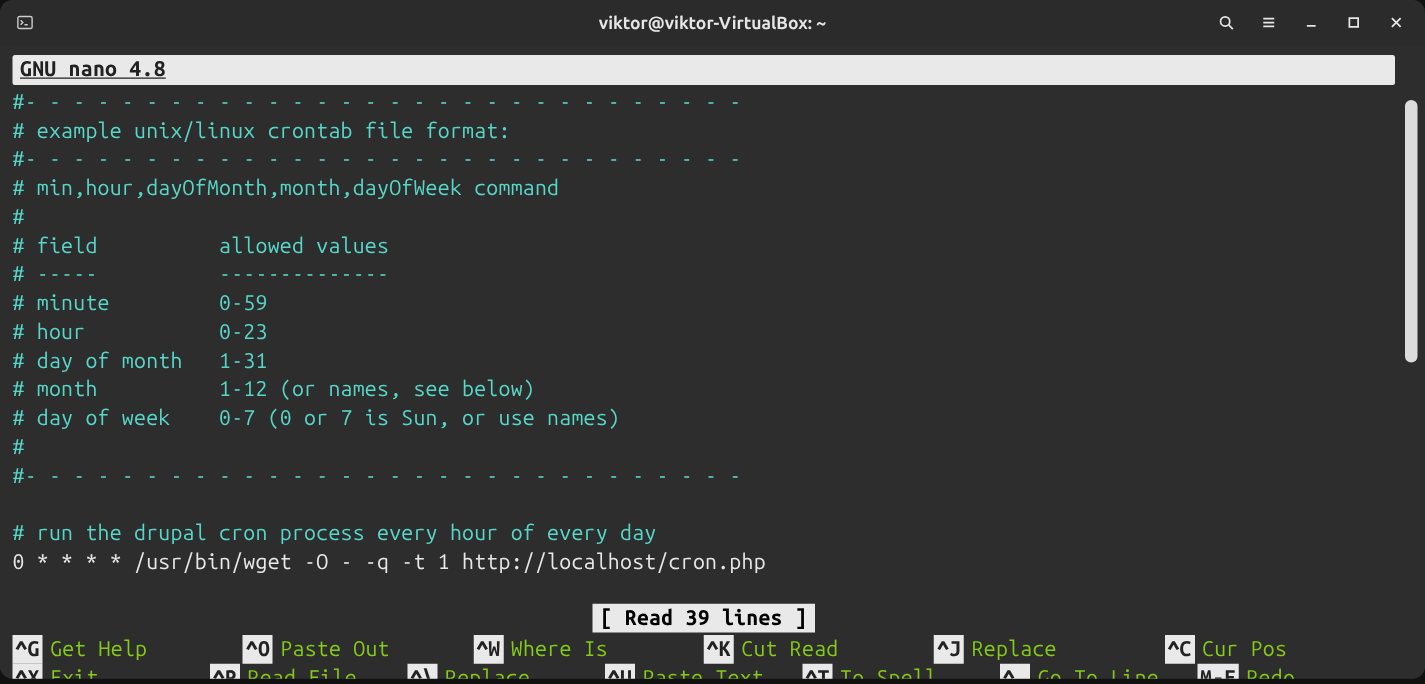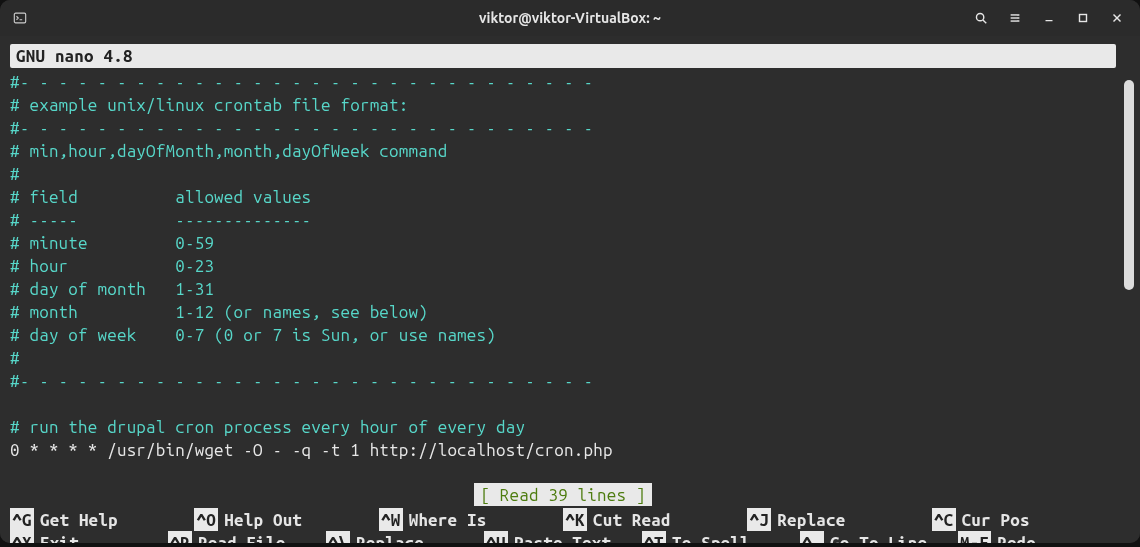"GNU nano 4.8" .nano-left { text-decoration: none -> underline }
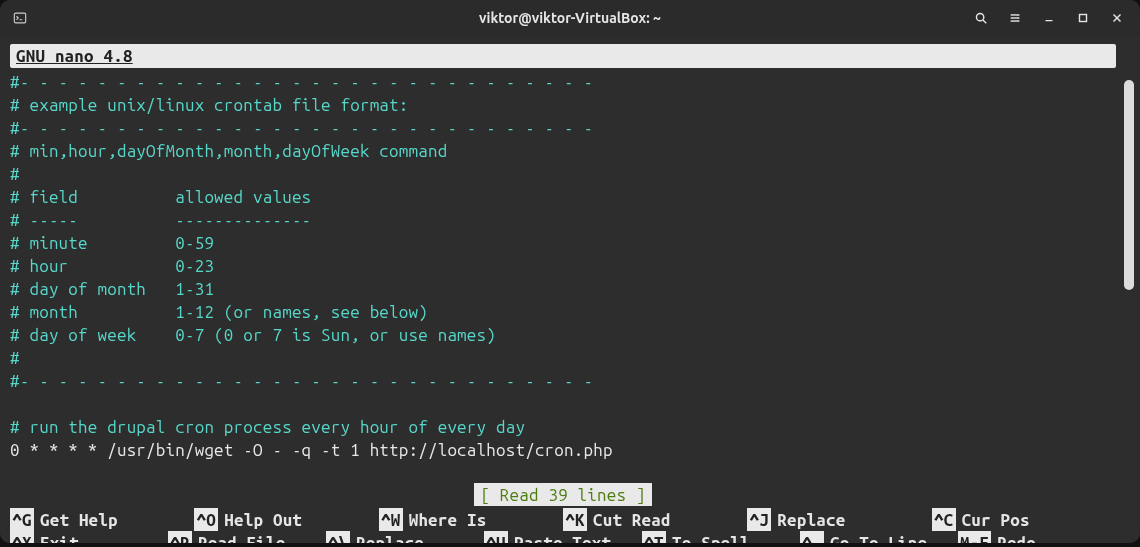"[ Read 39 lines ]" .status { color: #4d7c0f -> #000000; font-weight: normal -> bold }
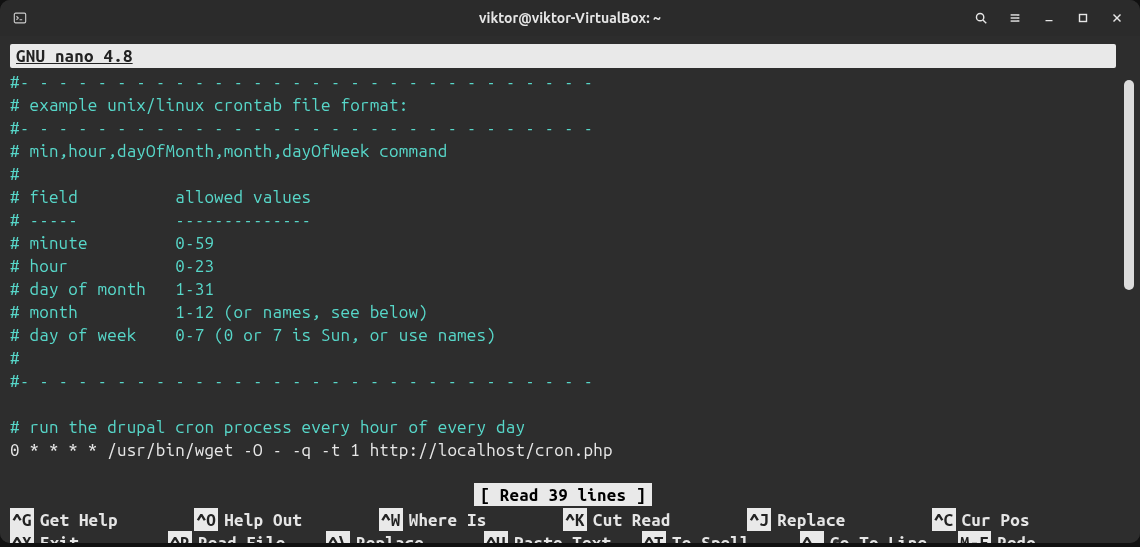"Get Help" .sc-lab { color: #e5e5e5 -> #84cc16; font-weight: bold -> none }
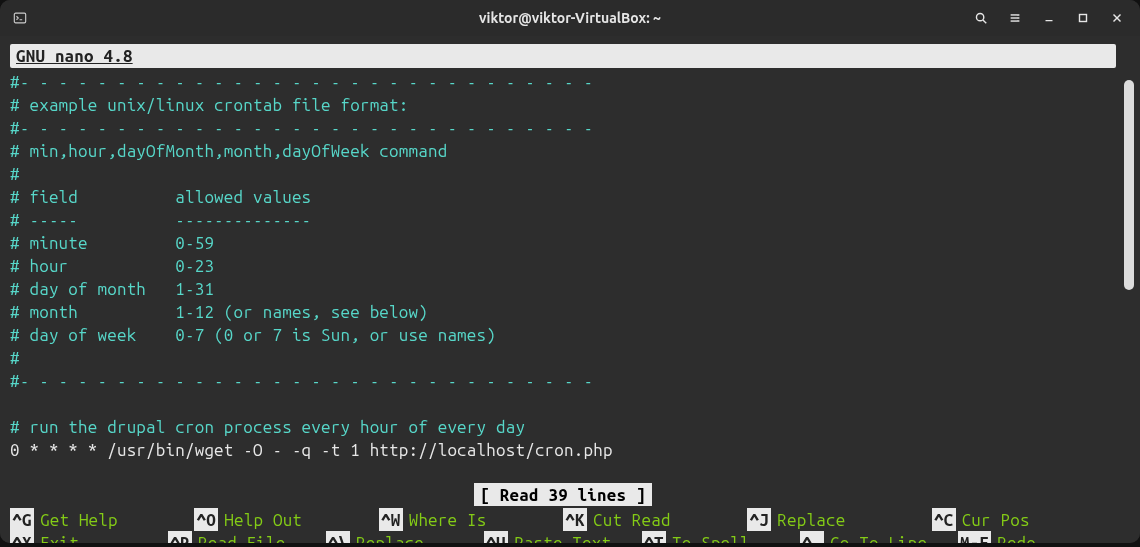"Help Out" span.sc-lab { text: Help -> Paste }
